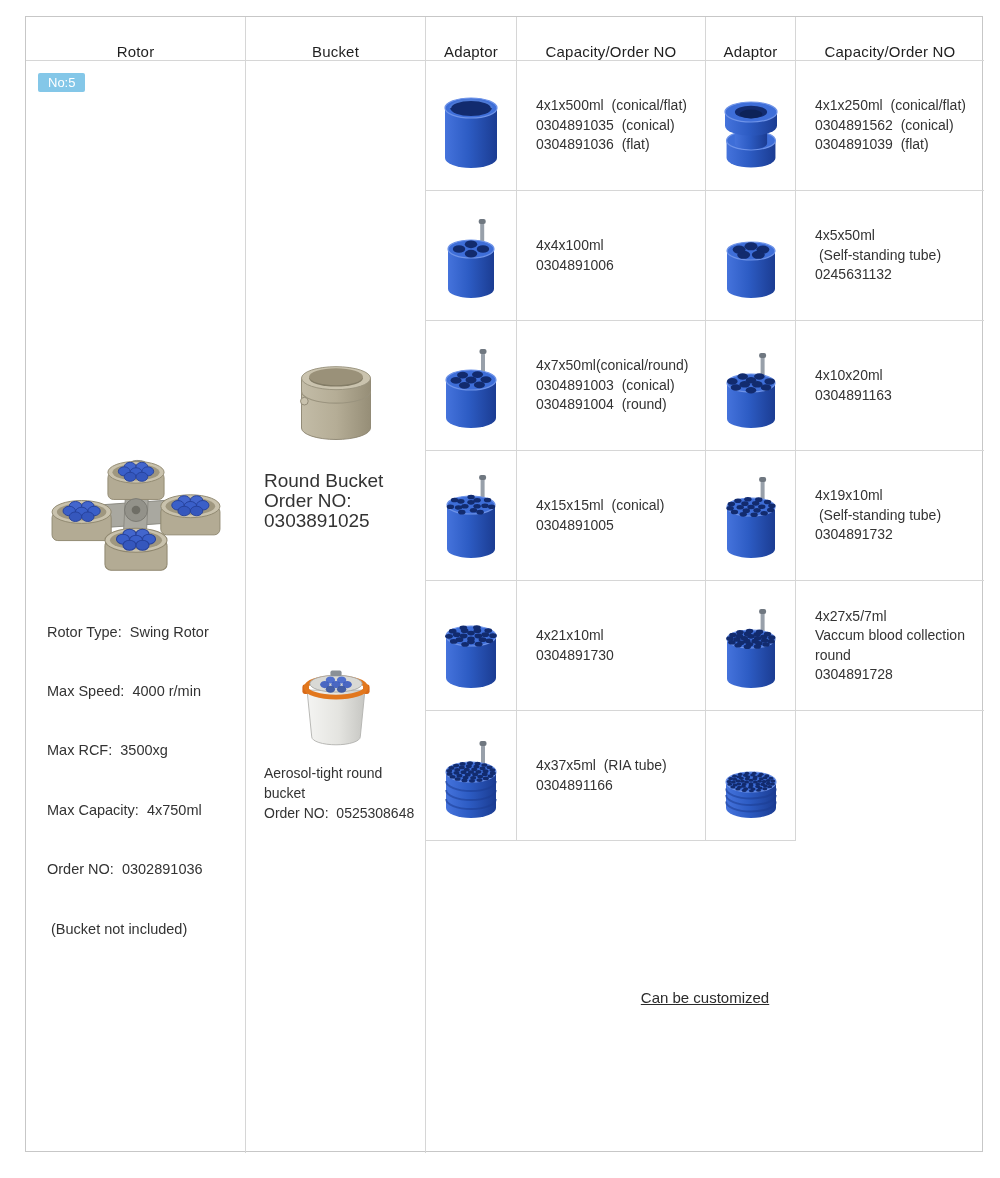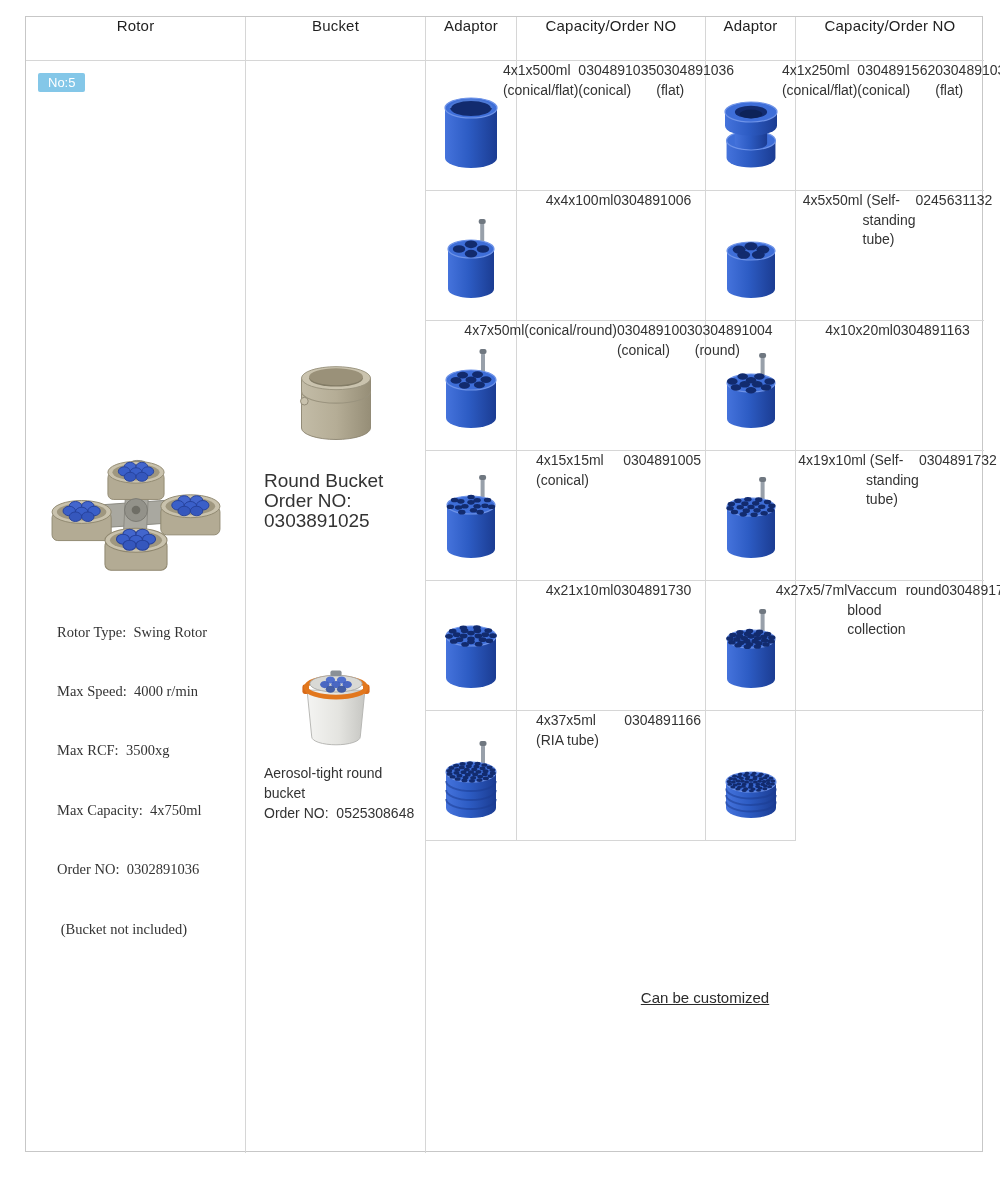"Rotor" .hdr { align-items: flex-start -> flex-end }
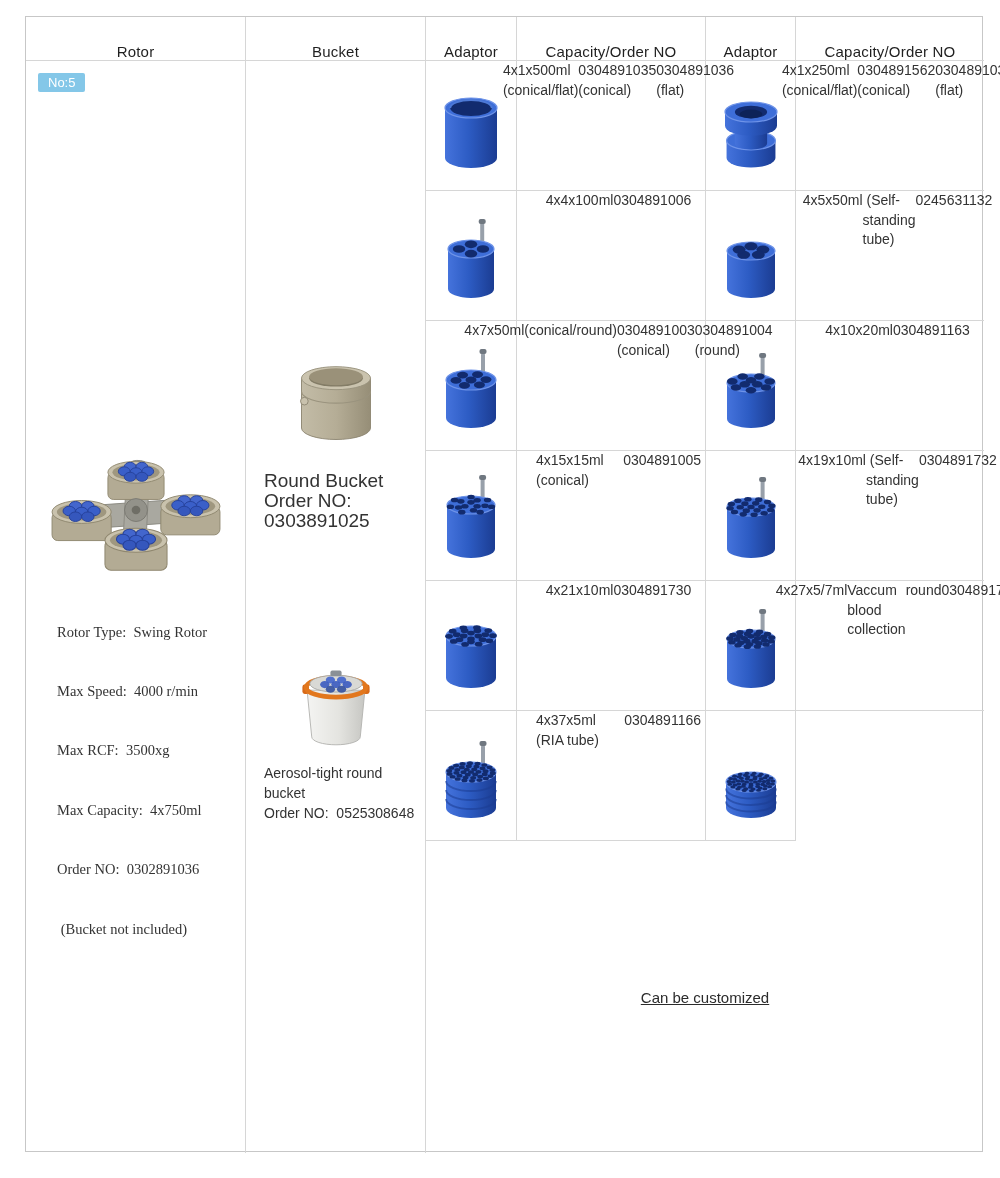"4x1x500ml (conical/flat)" .cap { flex-direction: none -> column }
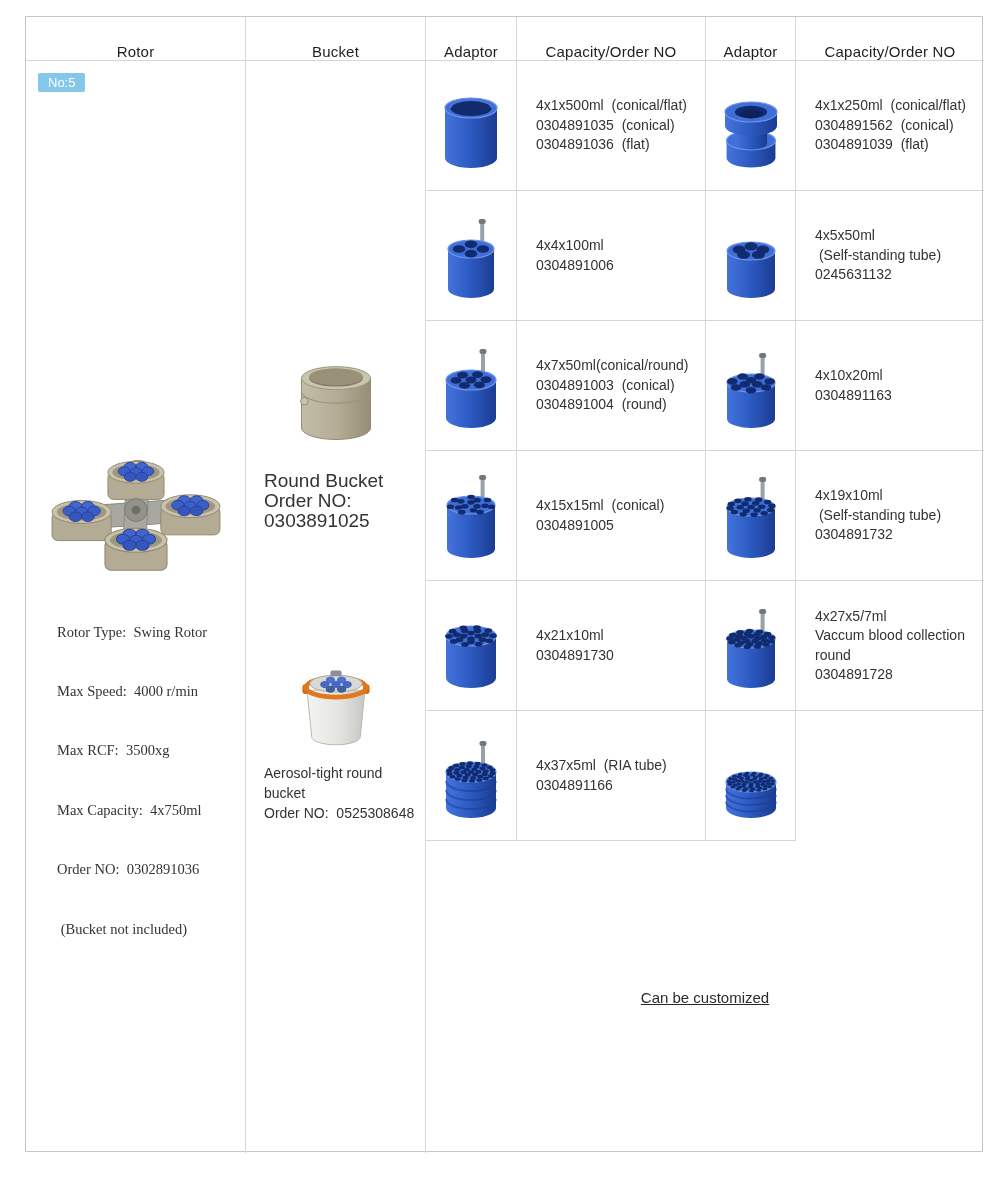"Rotor Type: Swing Rotor" .rotor-specs { font-family: Liberation Serif, serif -> none; left: 31px -> 21px }
